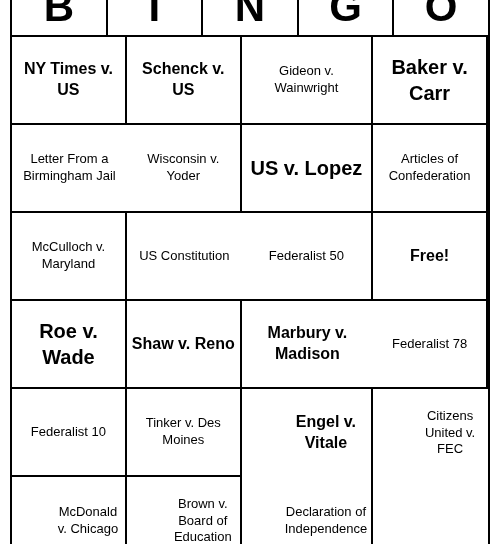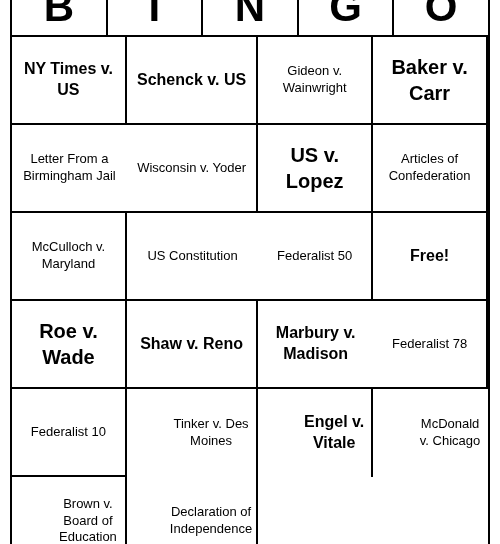"Citizens United v. FEC" div.bingo-cell { html: none -> <div>Citizens United v. FEC</div> }
